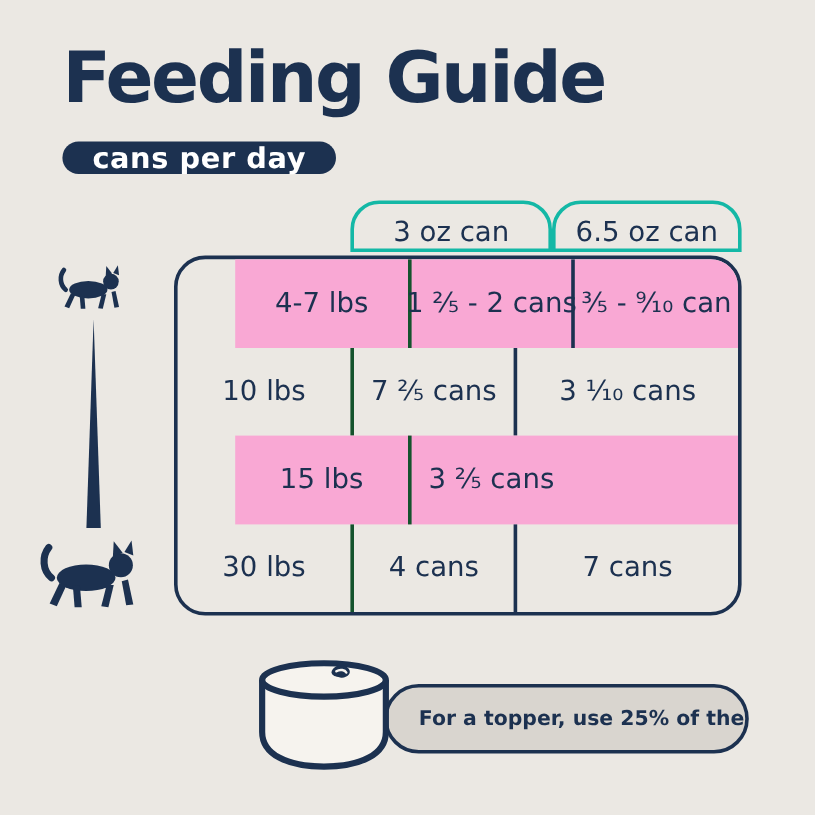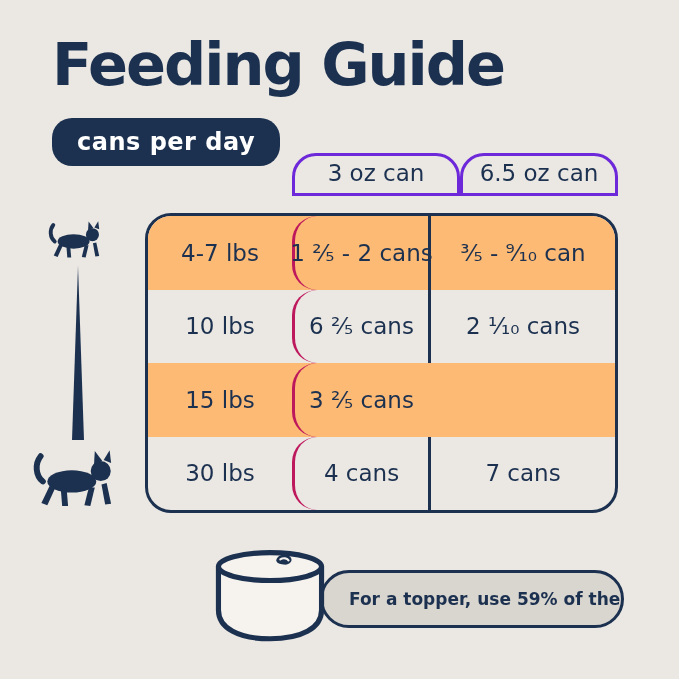"cans per day" .badge { height: 48px -> 27px }
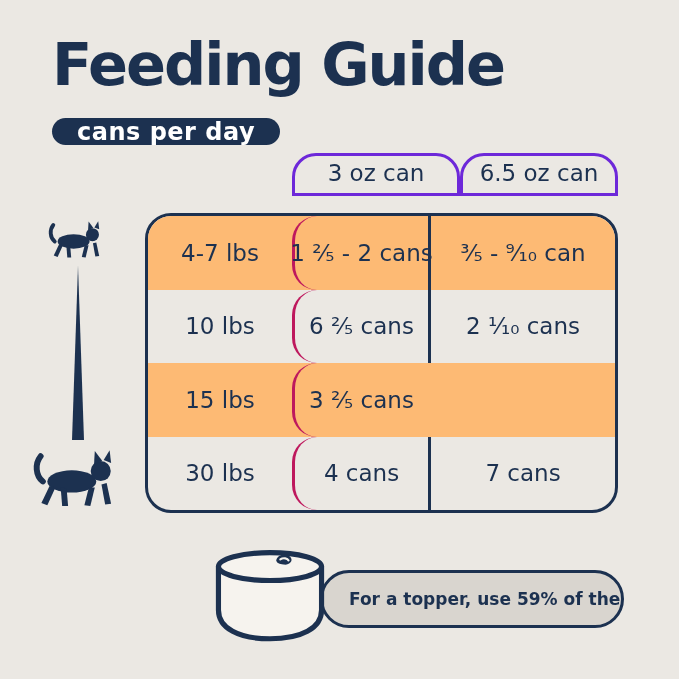"3 oz can" .tab { align-items: flex-start -> flex-end; border: 3px solid #6d28d9 -> 3px solid #14b8a6; top: 153px -> 167px }
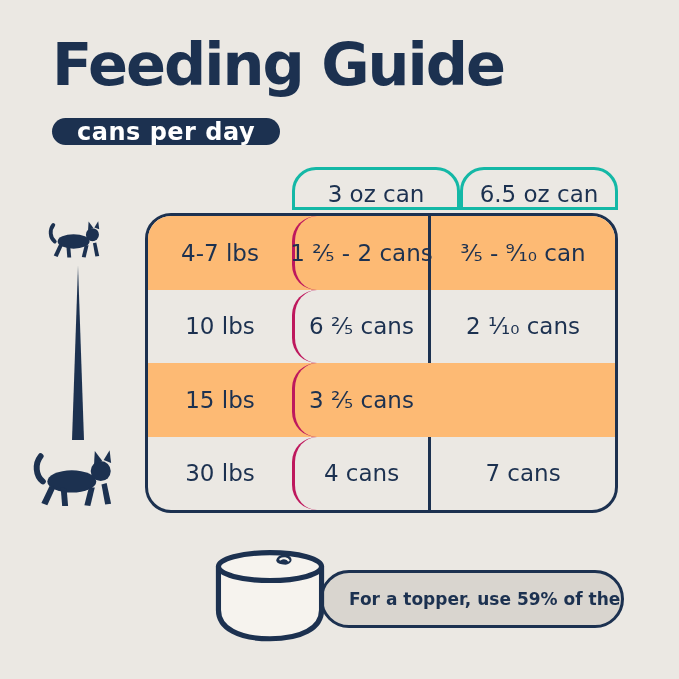"4-7 lbs" .trow.striped { background: #fdba74 -> #f9a8d4; margin-left: none -> 48px }
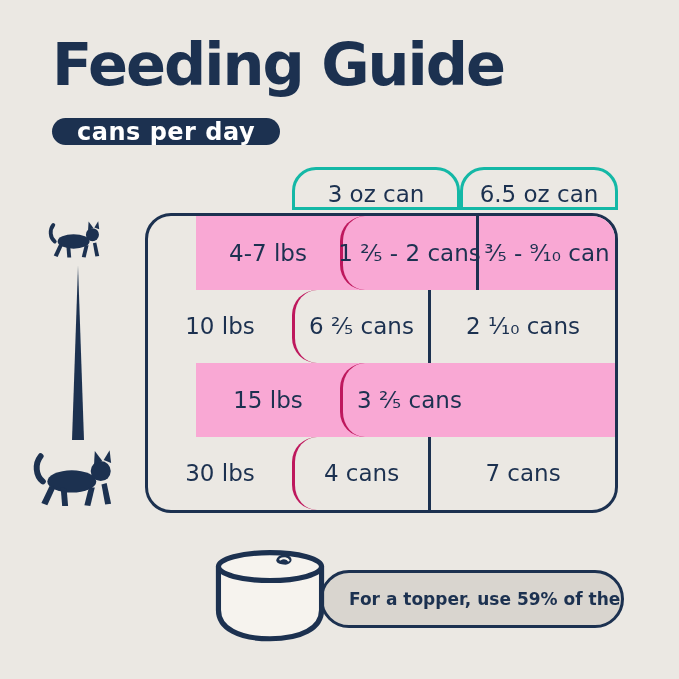"1 ²⁄₅ - 2 cans" .tcell.c2 { border-left: 3px solid #be185d -> 3px solid #14532d; border-radius: 25px -> none }
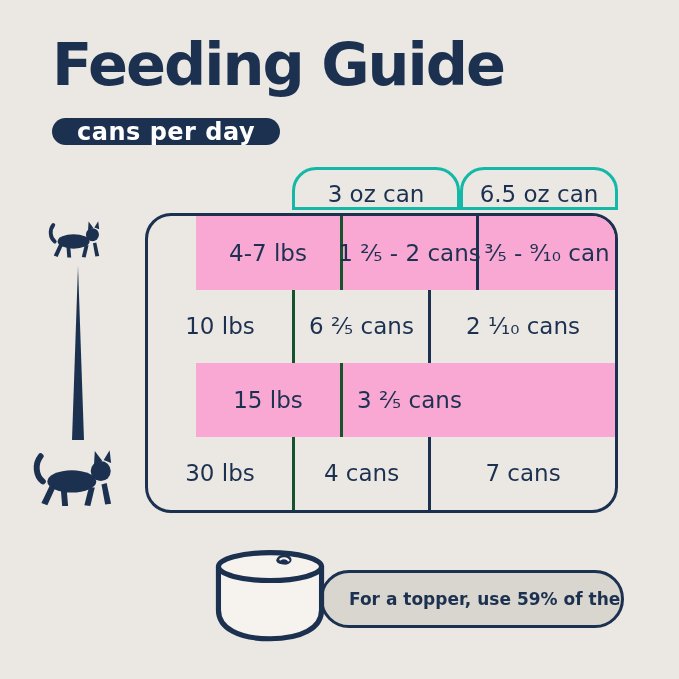"6 ²⁄₅ cans" div.tcell { text: 6 -> 7 }
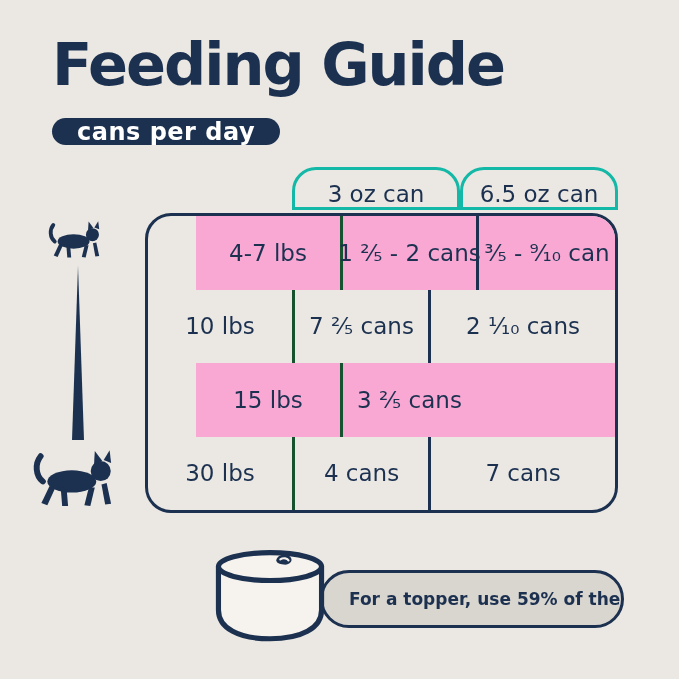"2 ¹⁄₁₀ cans" div.tcell { text: 2 -> 3 }
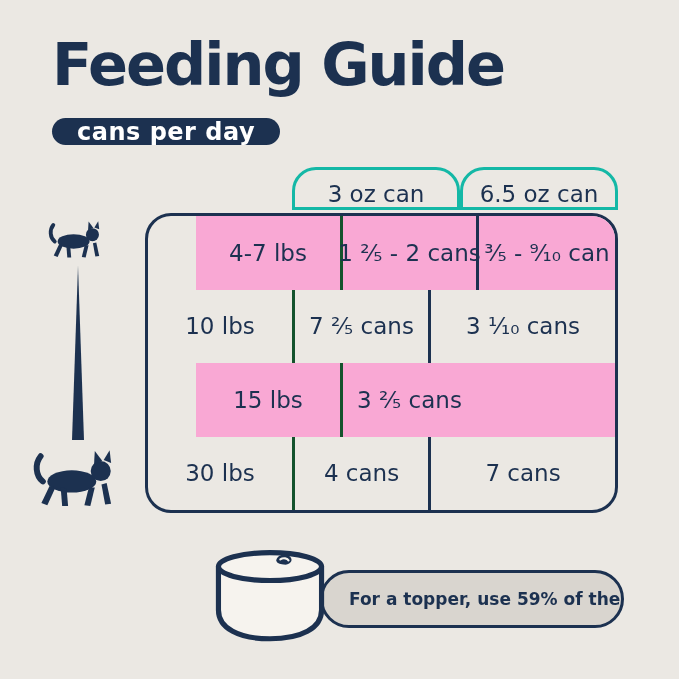"For a topper, use 59%" span { text: 59% -> 25% }
